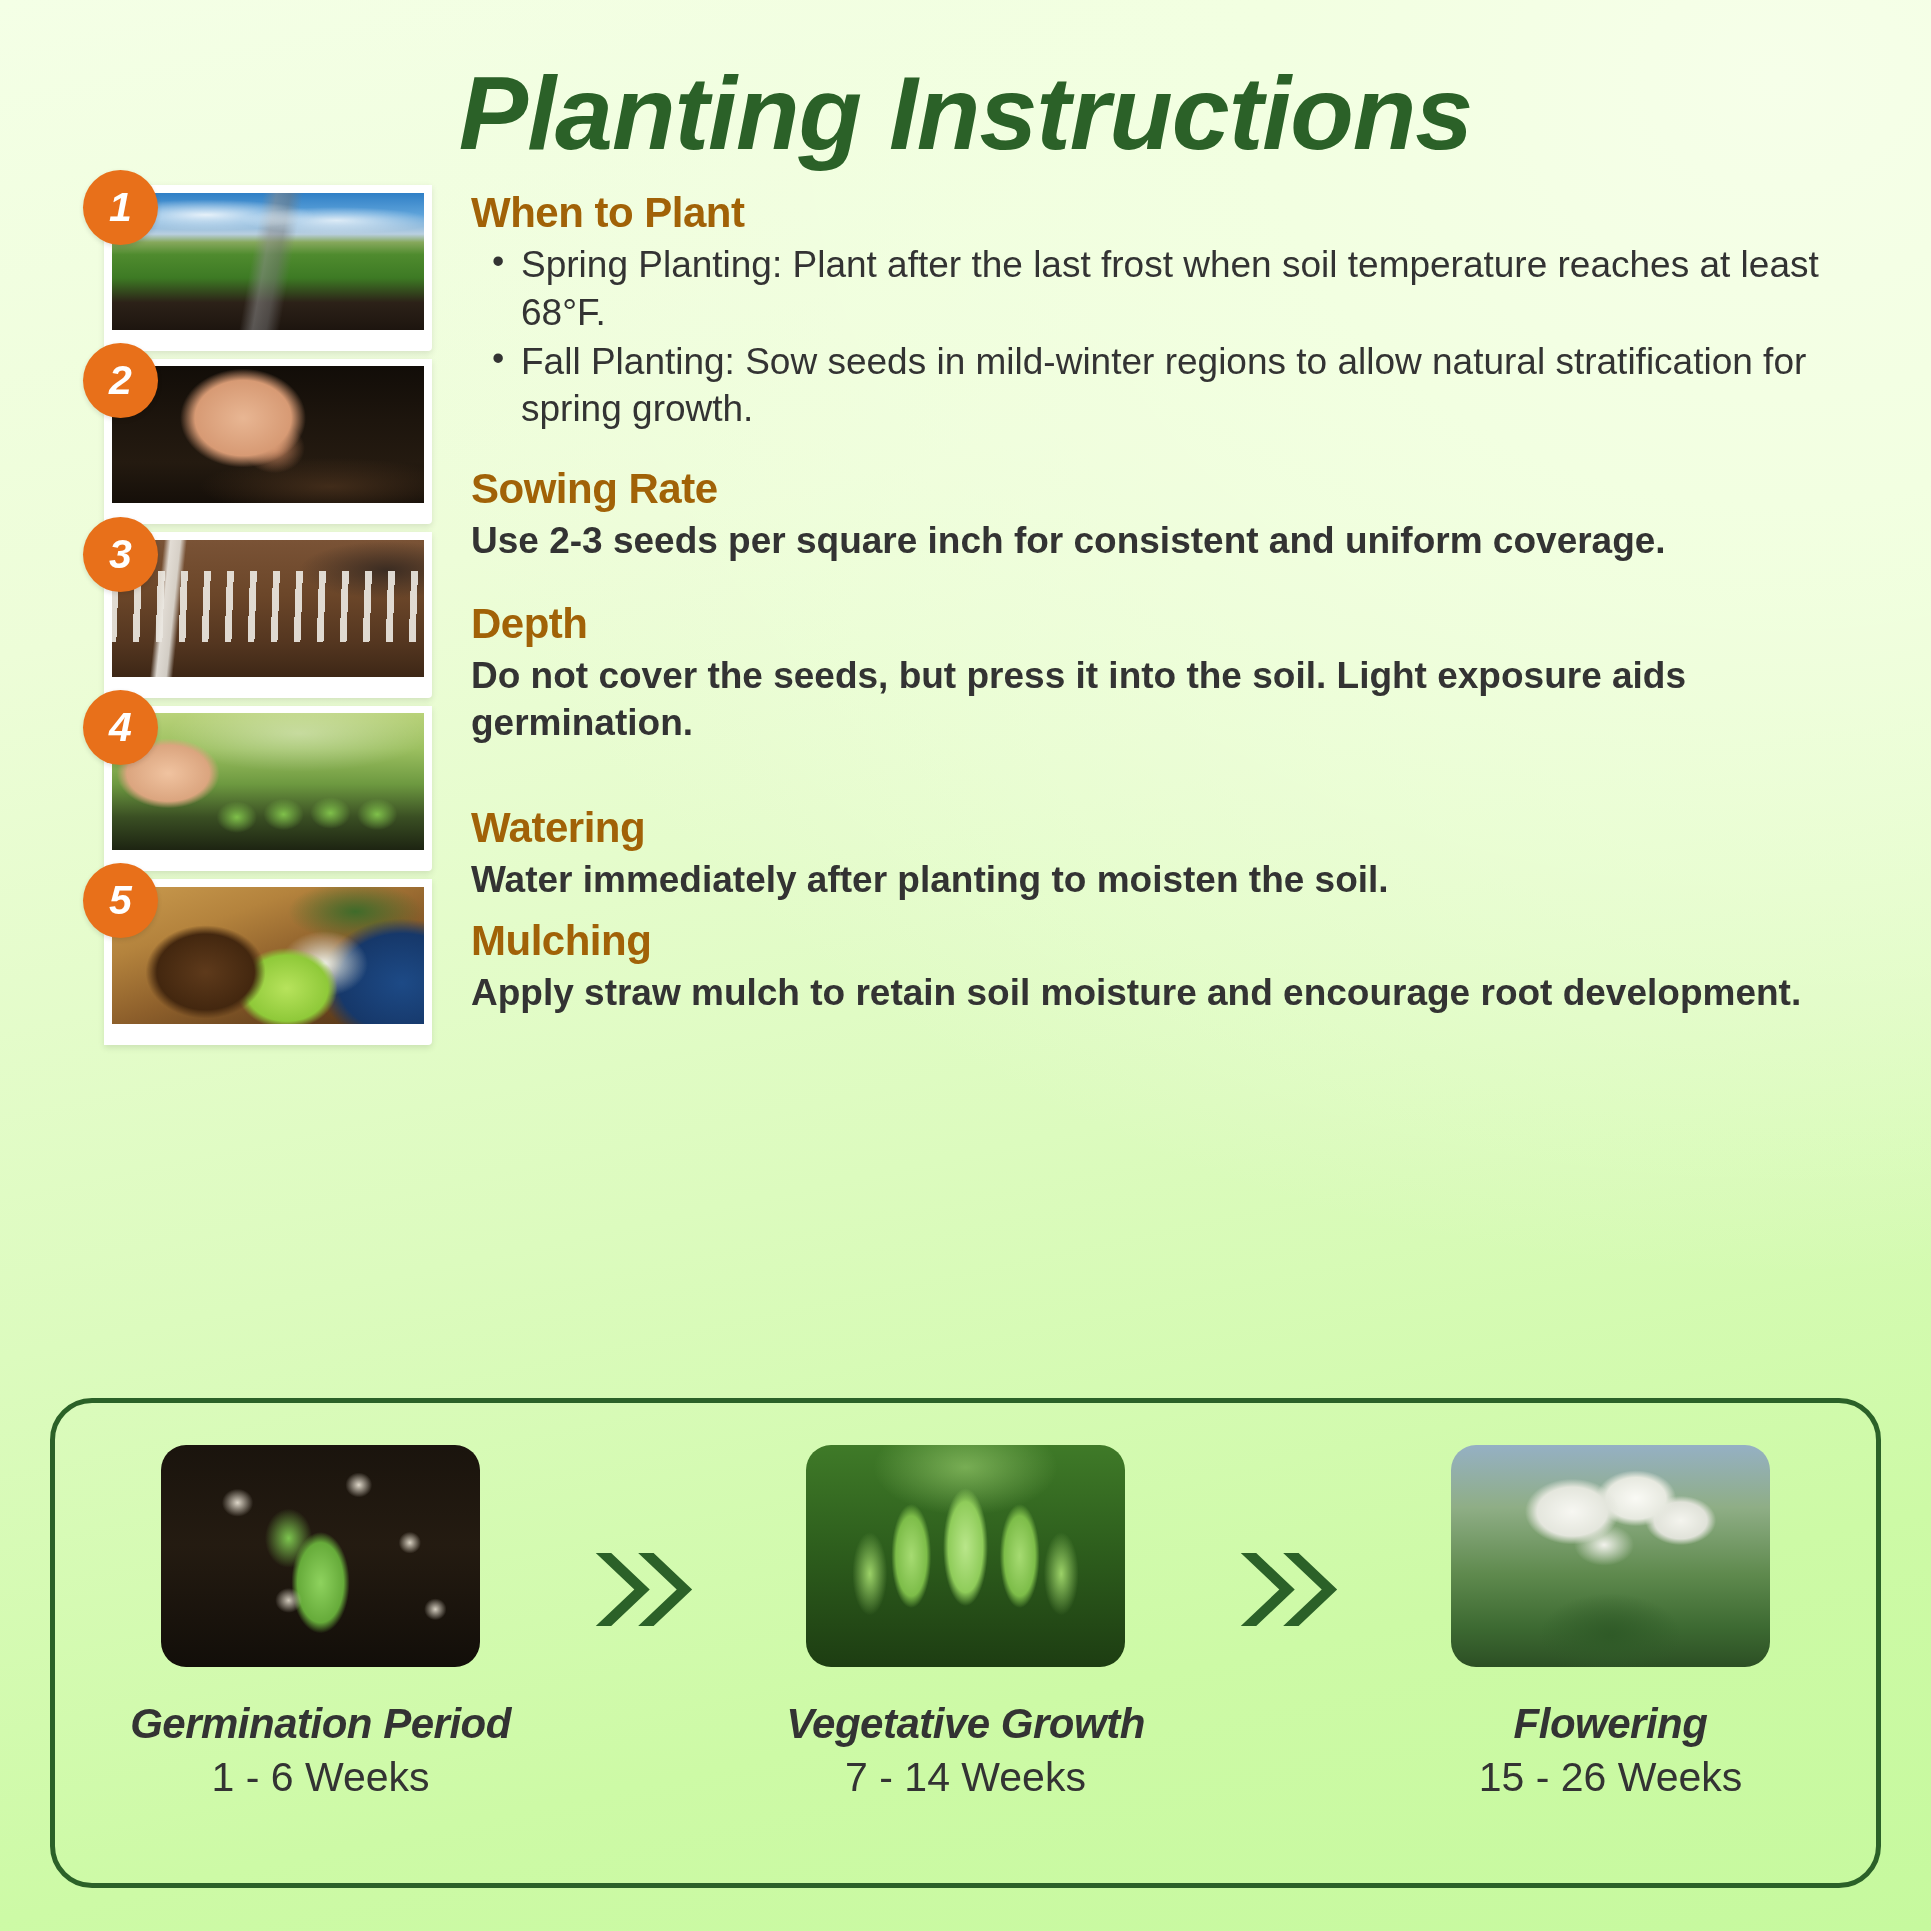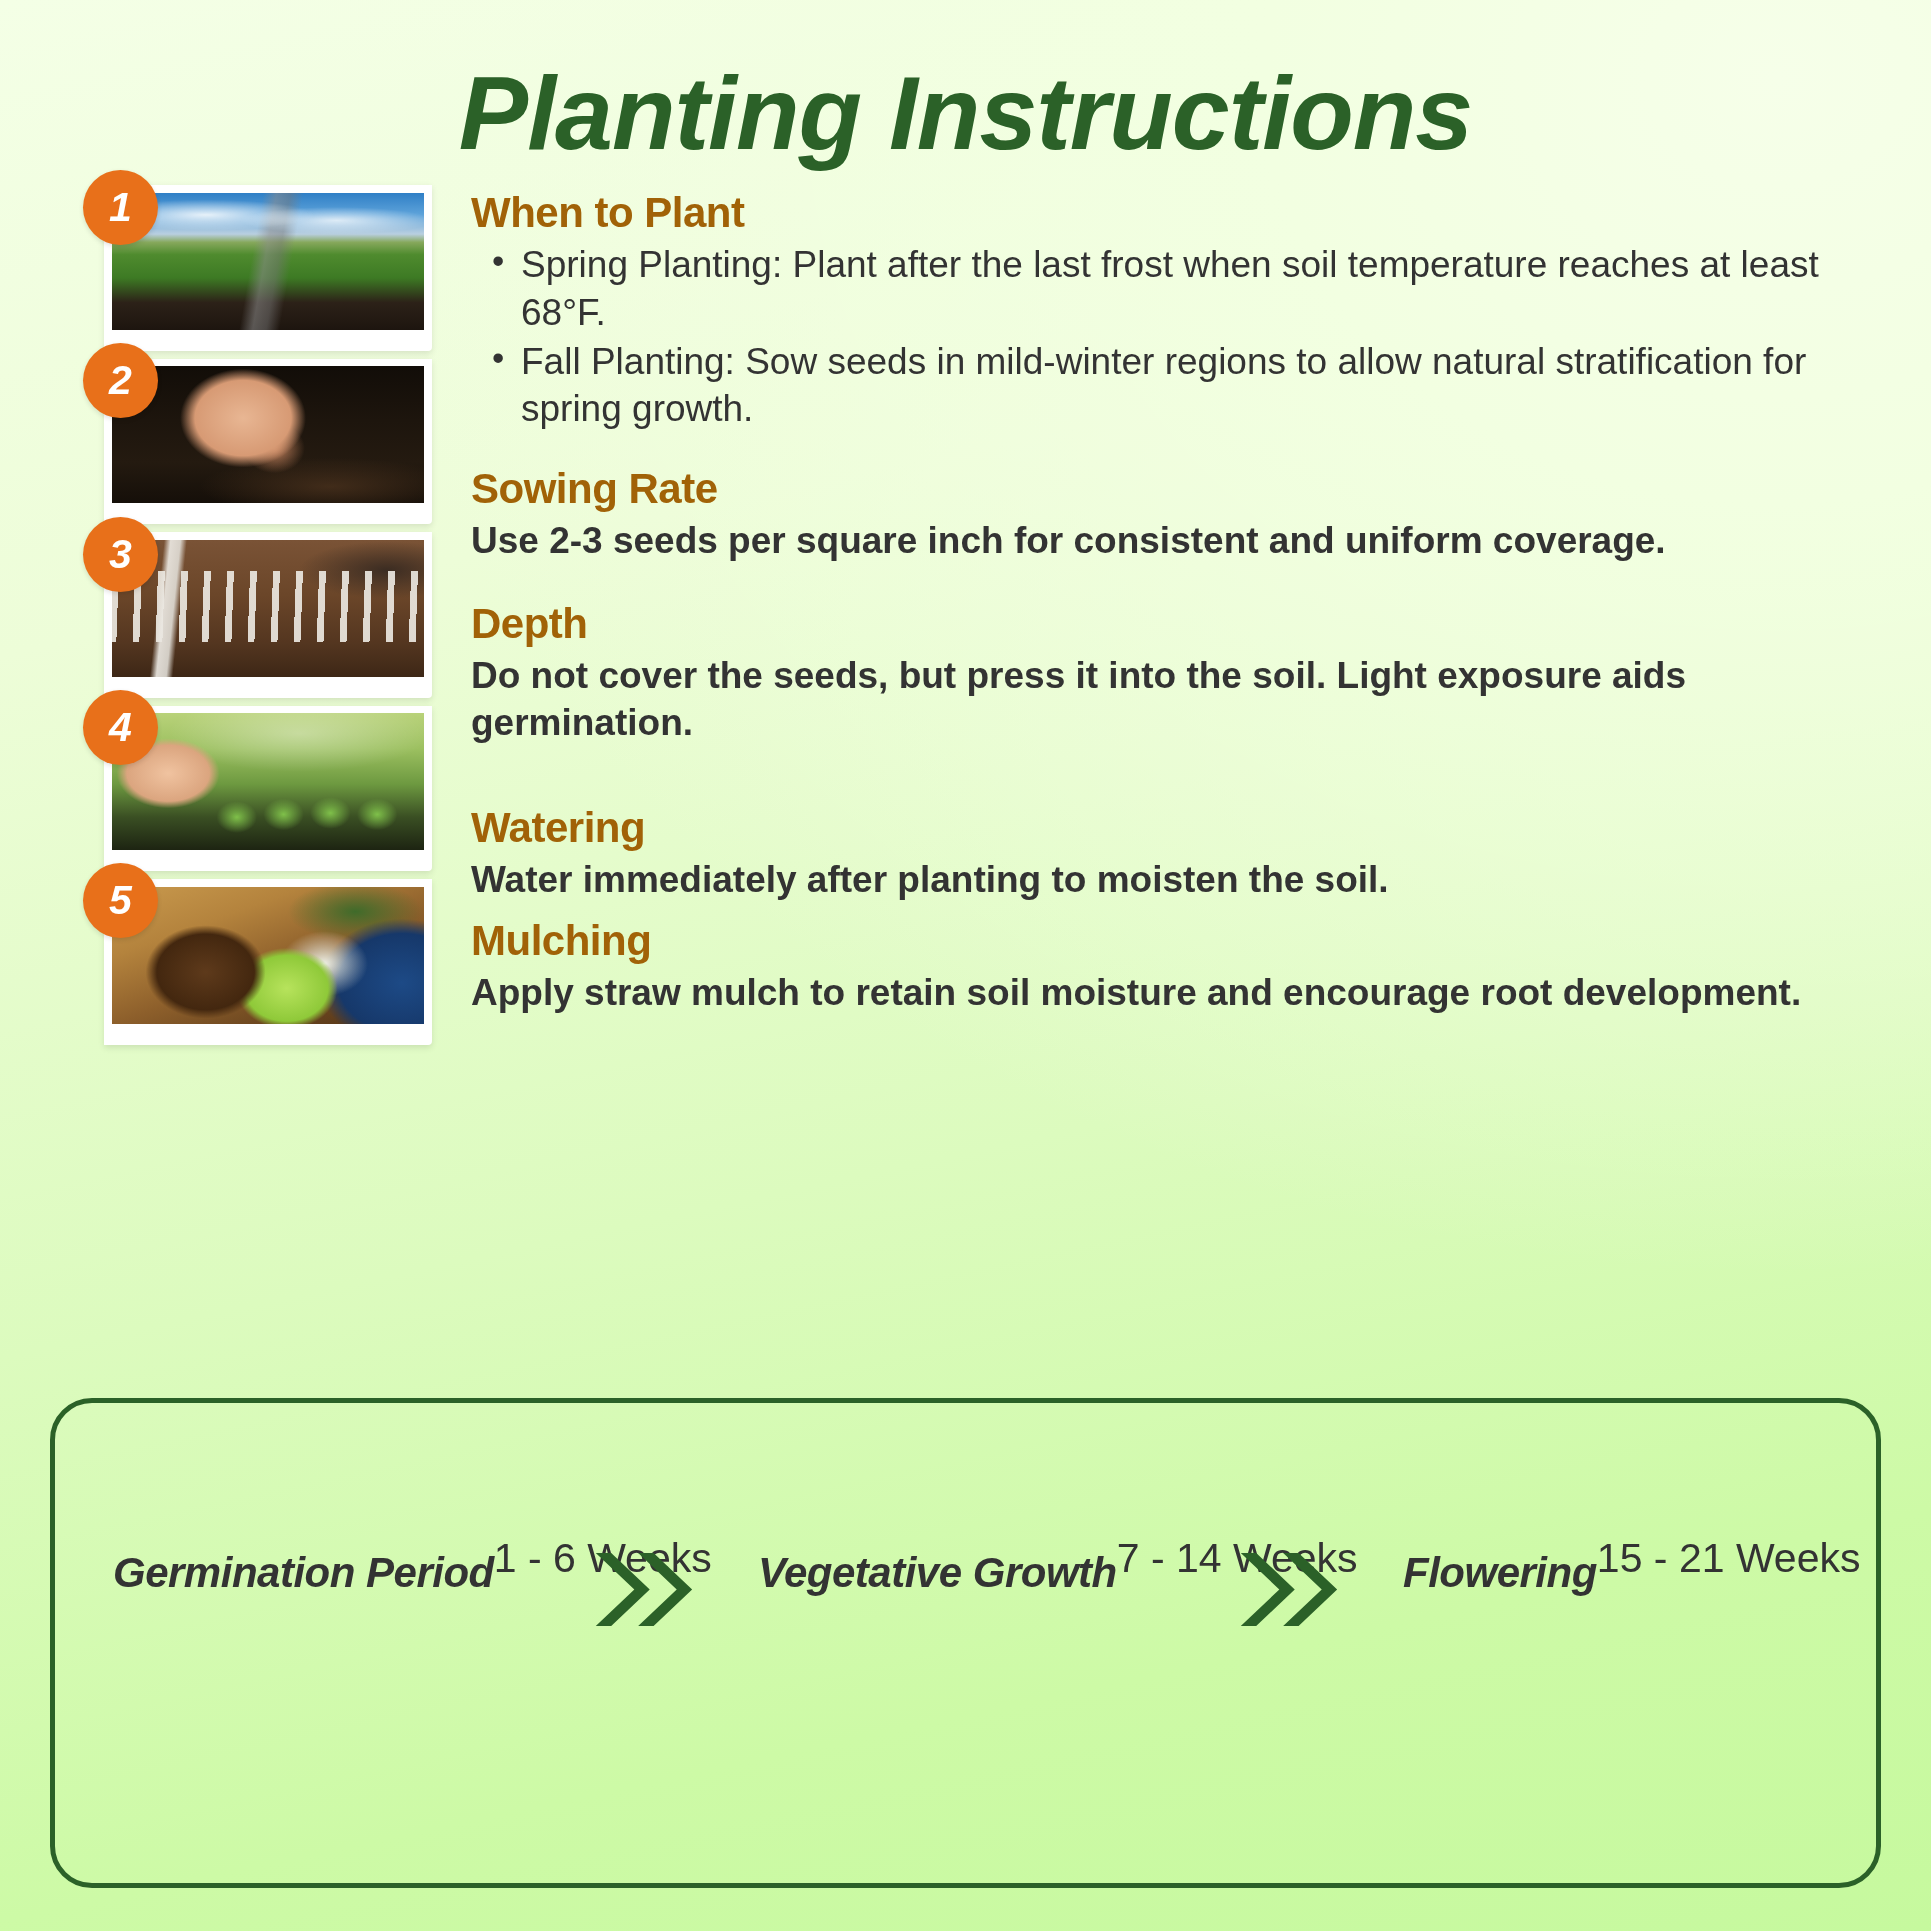"Germination Period" .tl-stage { flex-direction: row -> column }
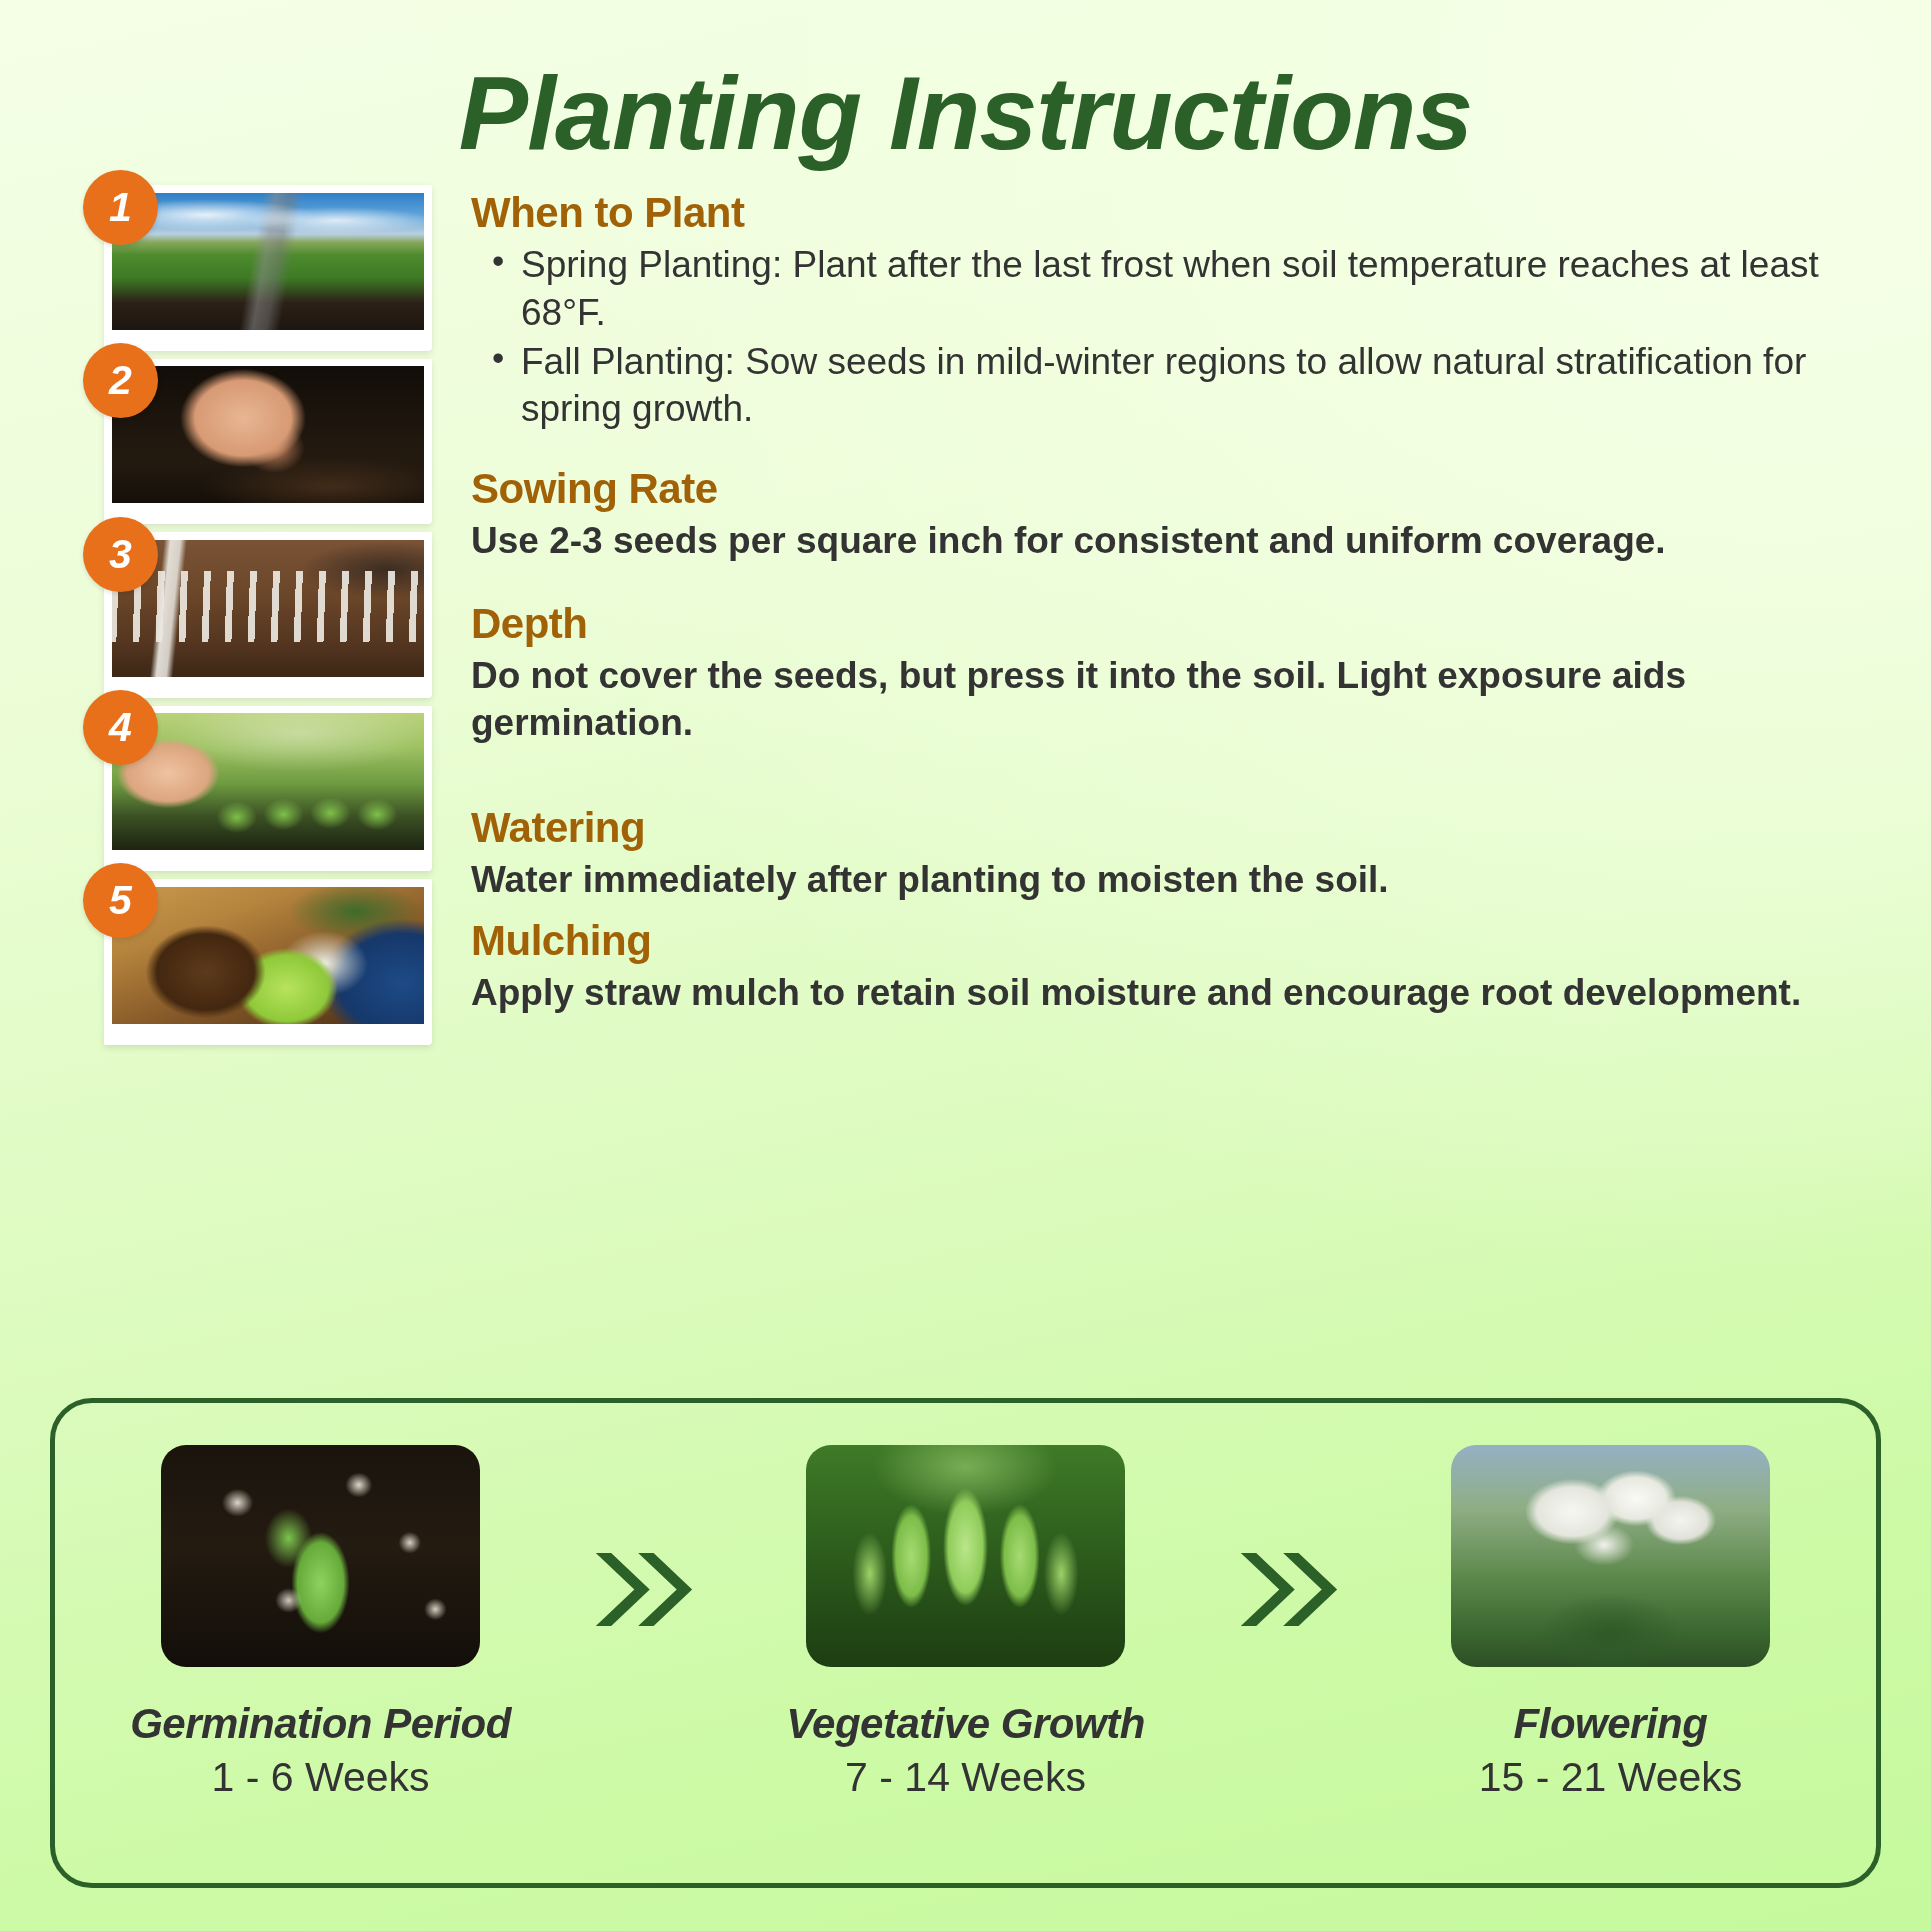"15 - 21 Weeks" div.tl-weeks { text: 21 -> 26 }
